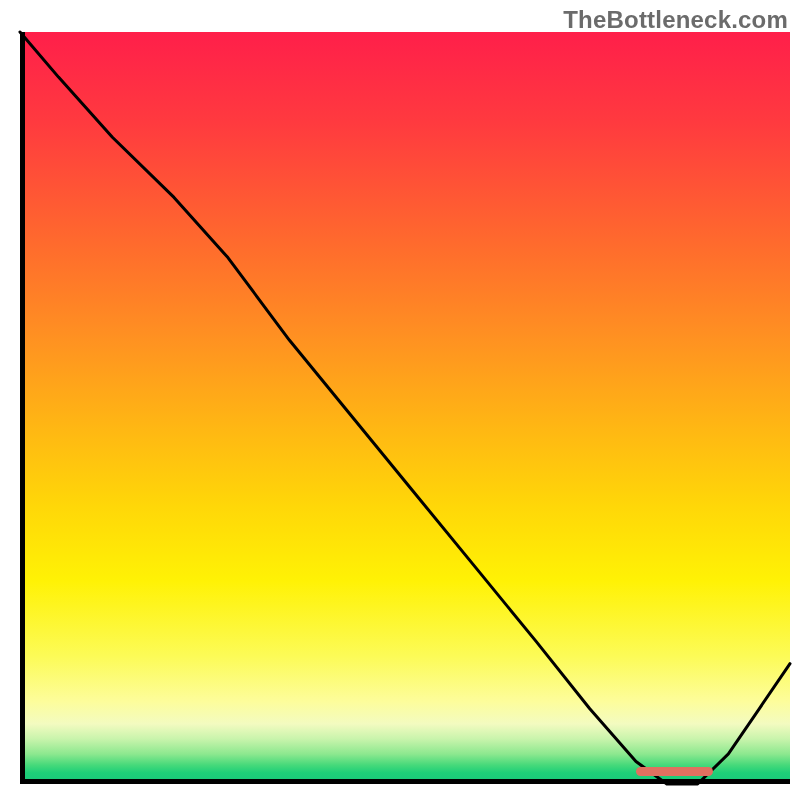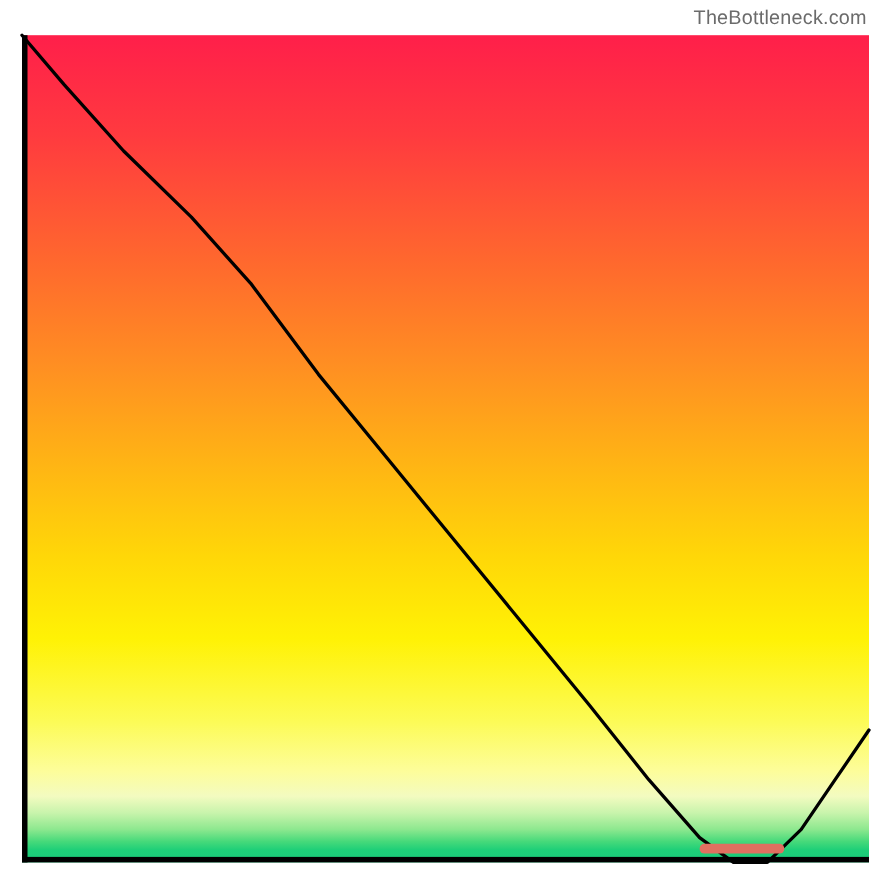"TheBottleneck.com" .watermark { font-size: 18px -> 24px; font-weight: 400 -> 700 }
